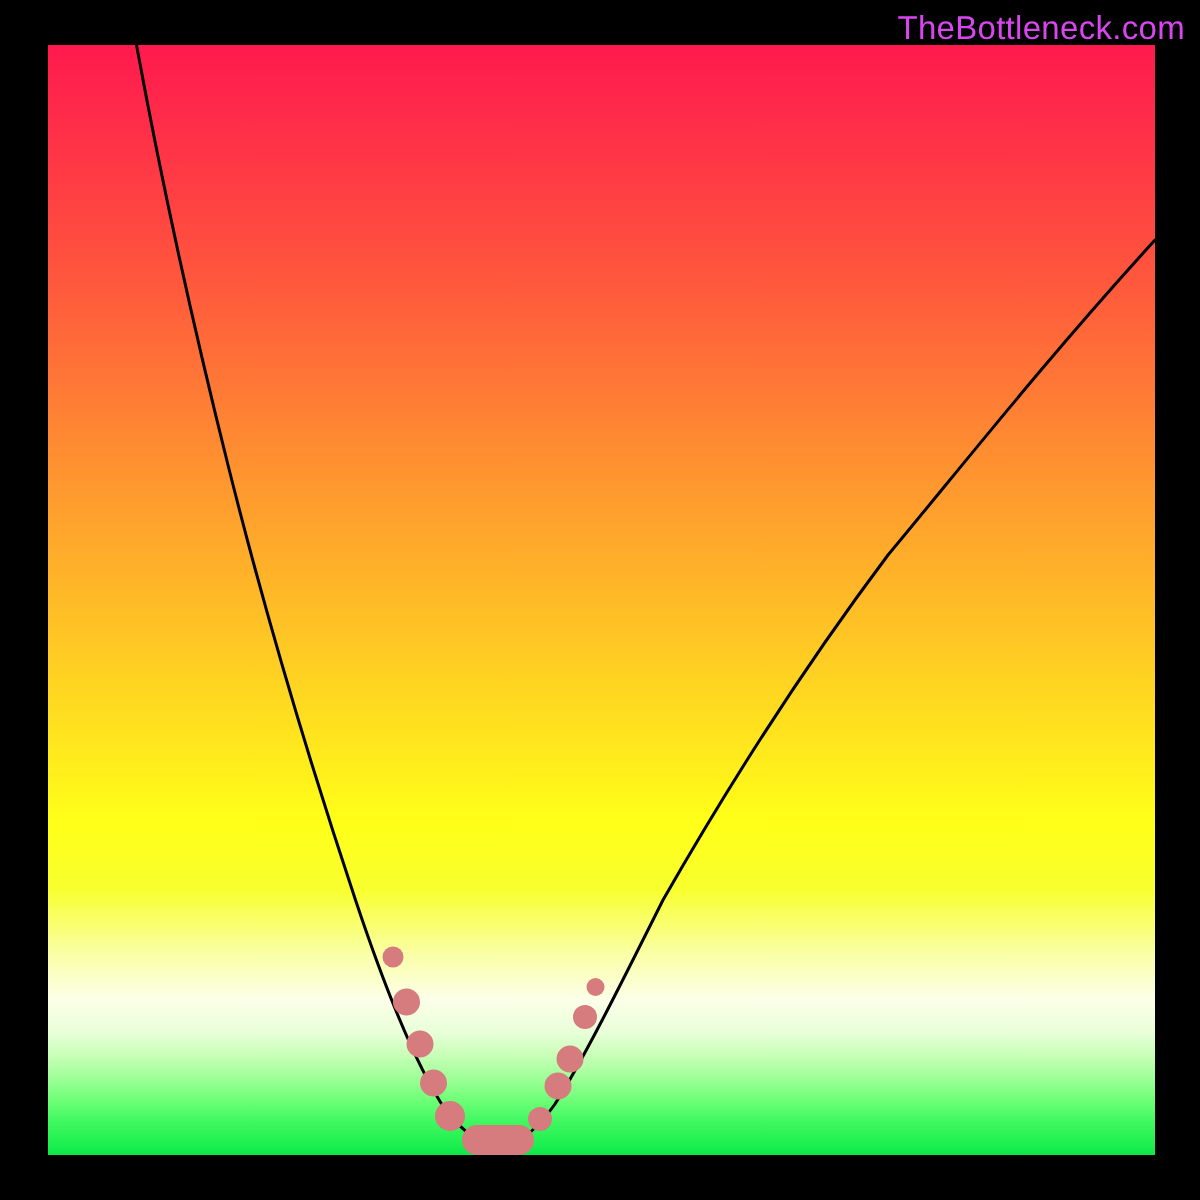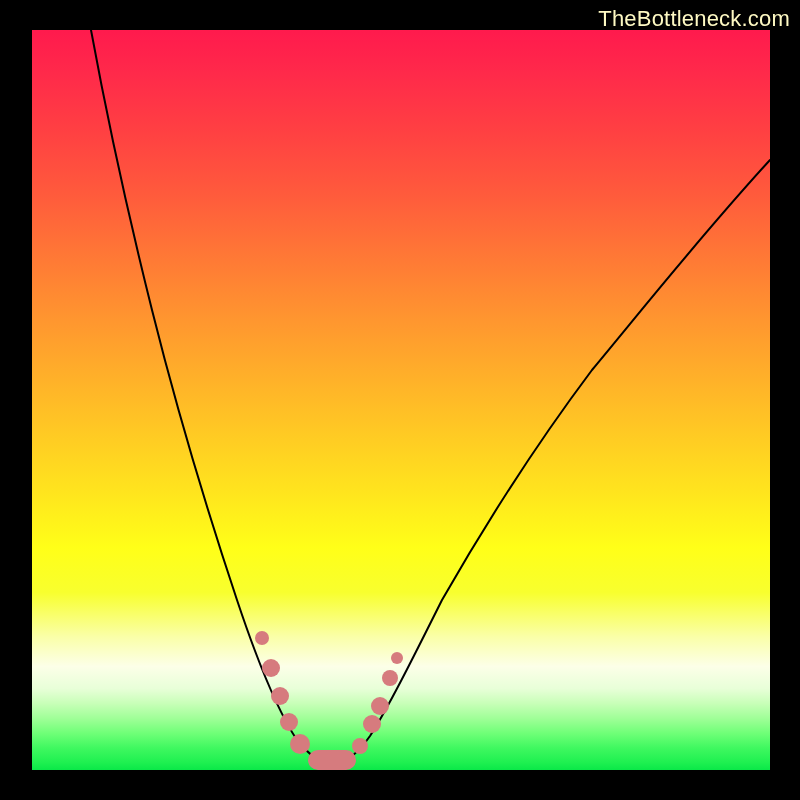"TheBottleneck.com" .watermark { color: #fef9c3 -> #d946ef }
